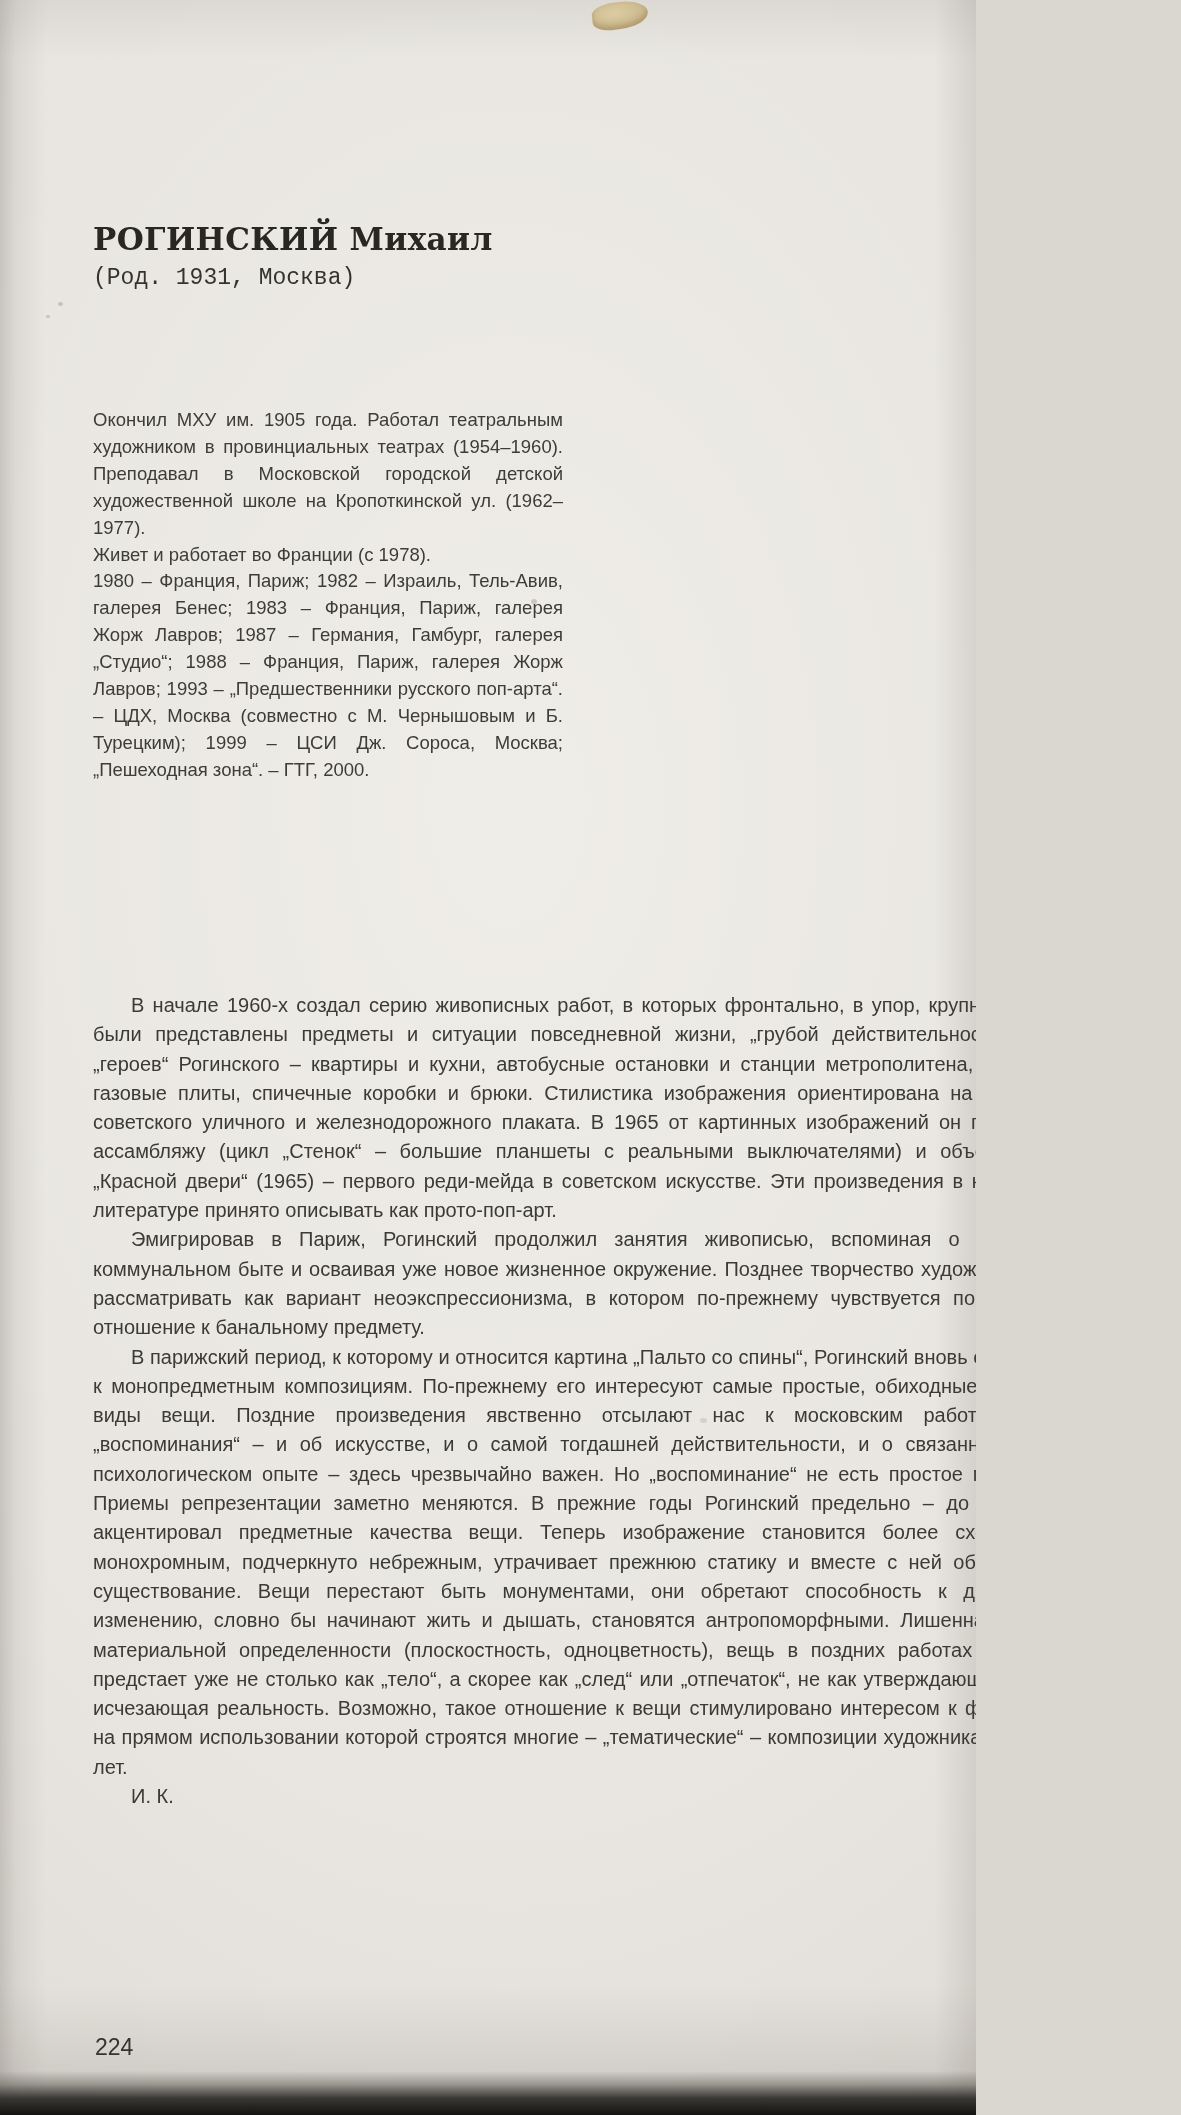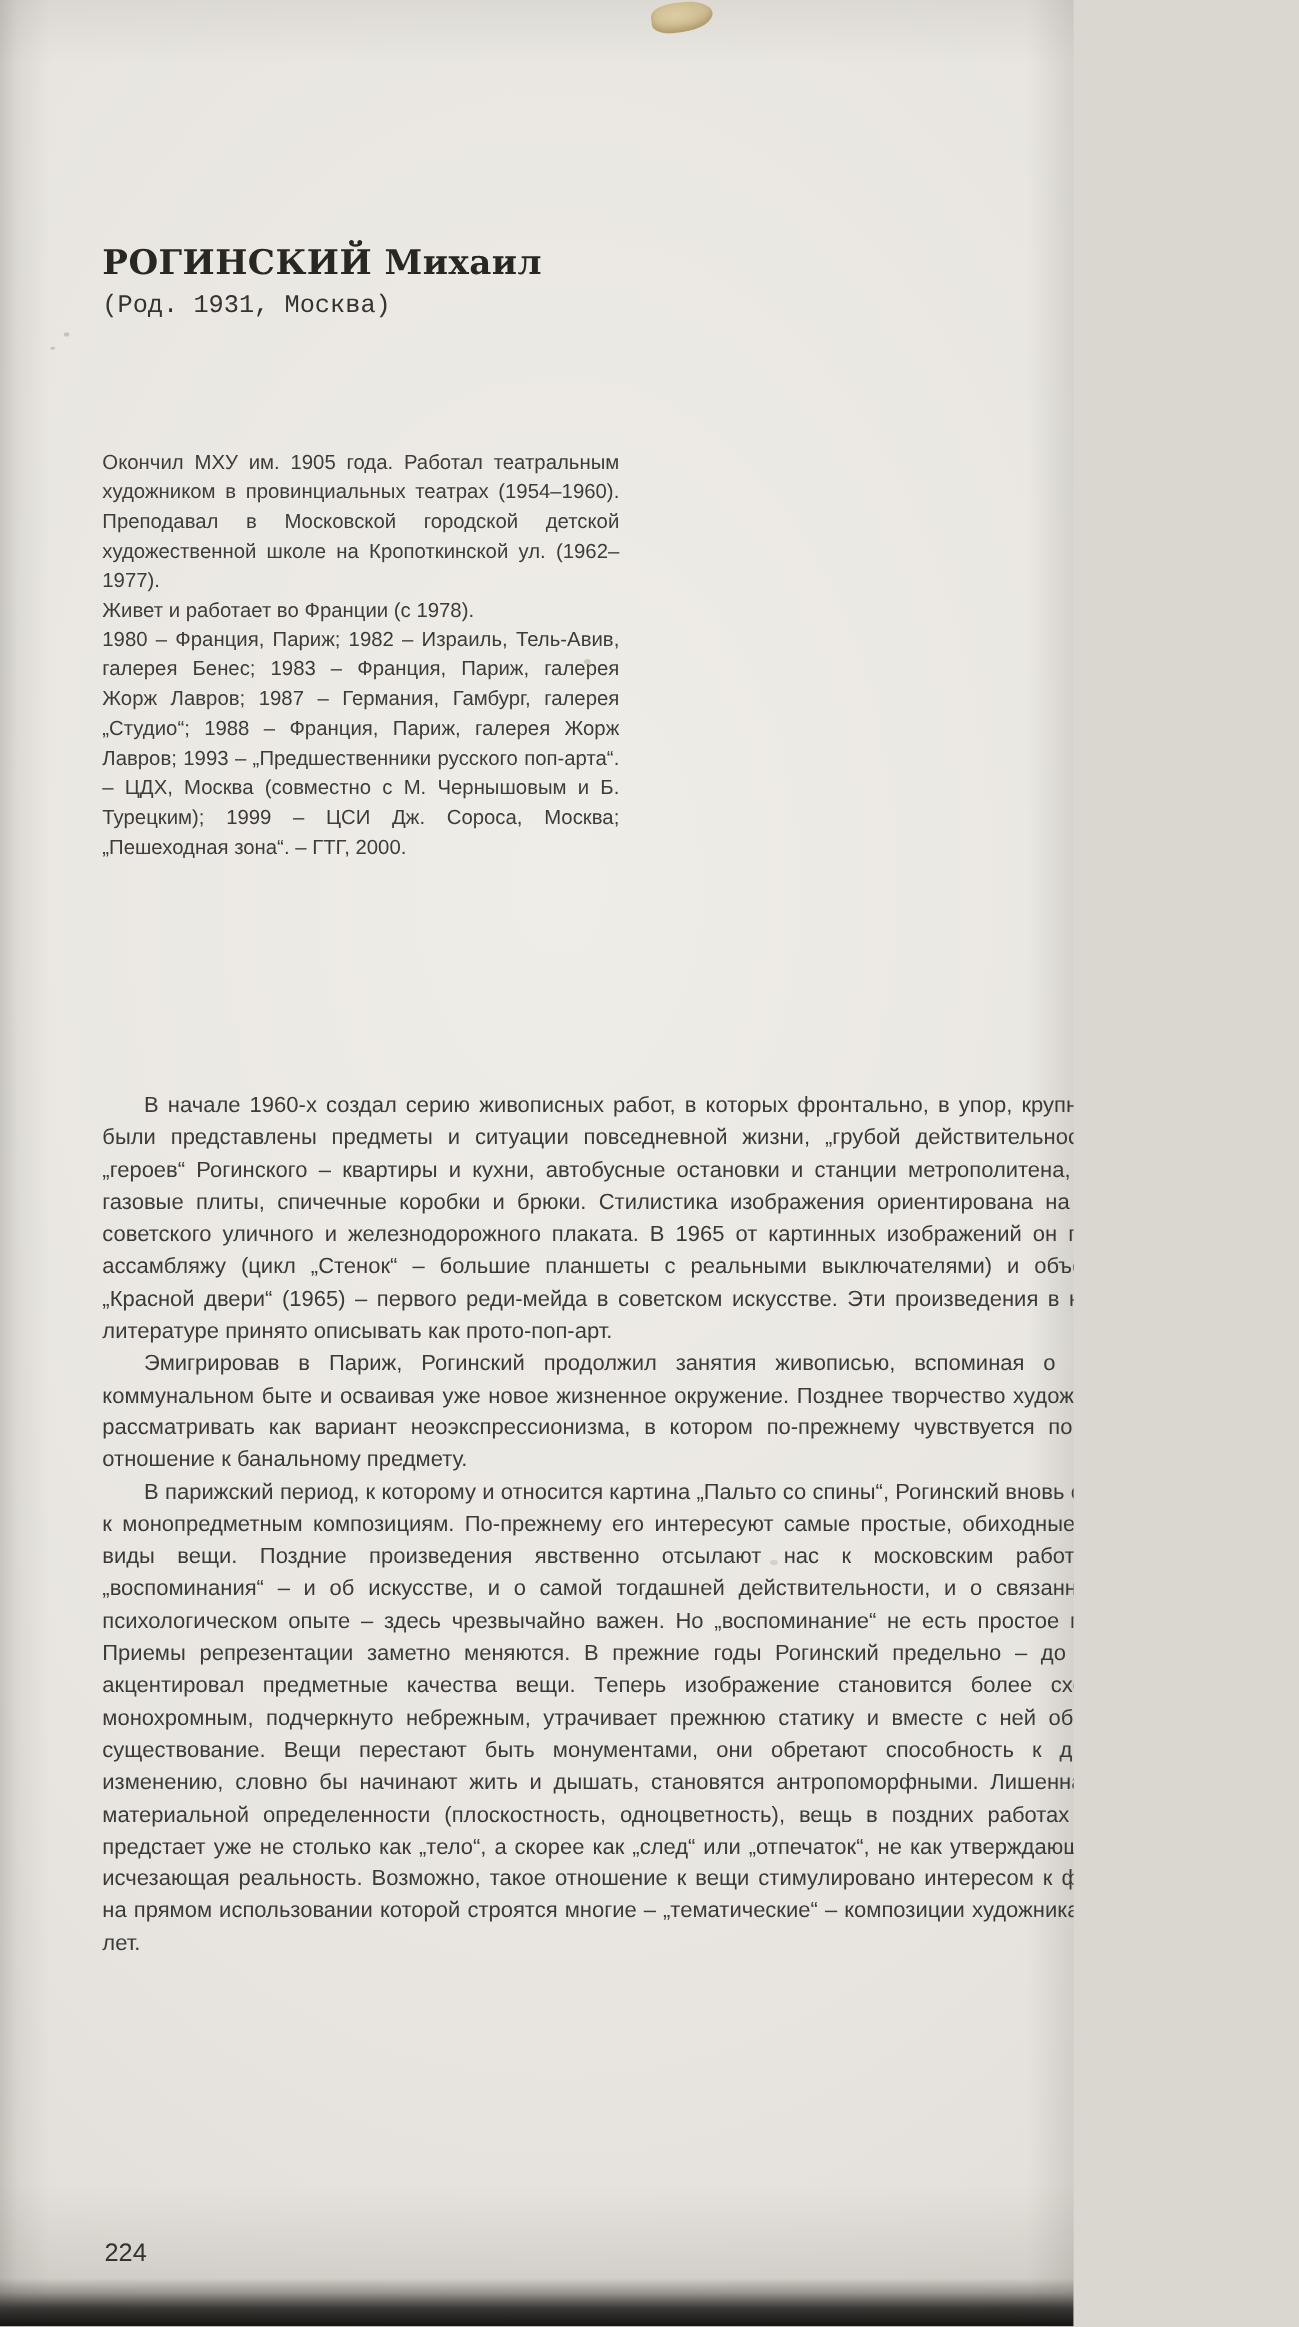"И. К." p.signature { html: none -> <p>И. К.</p> }
